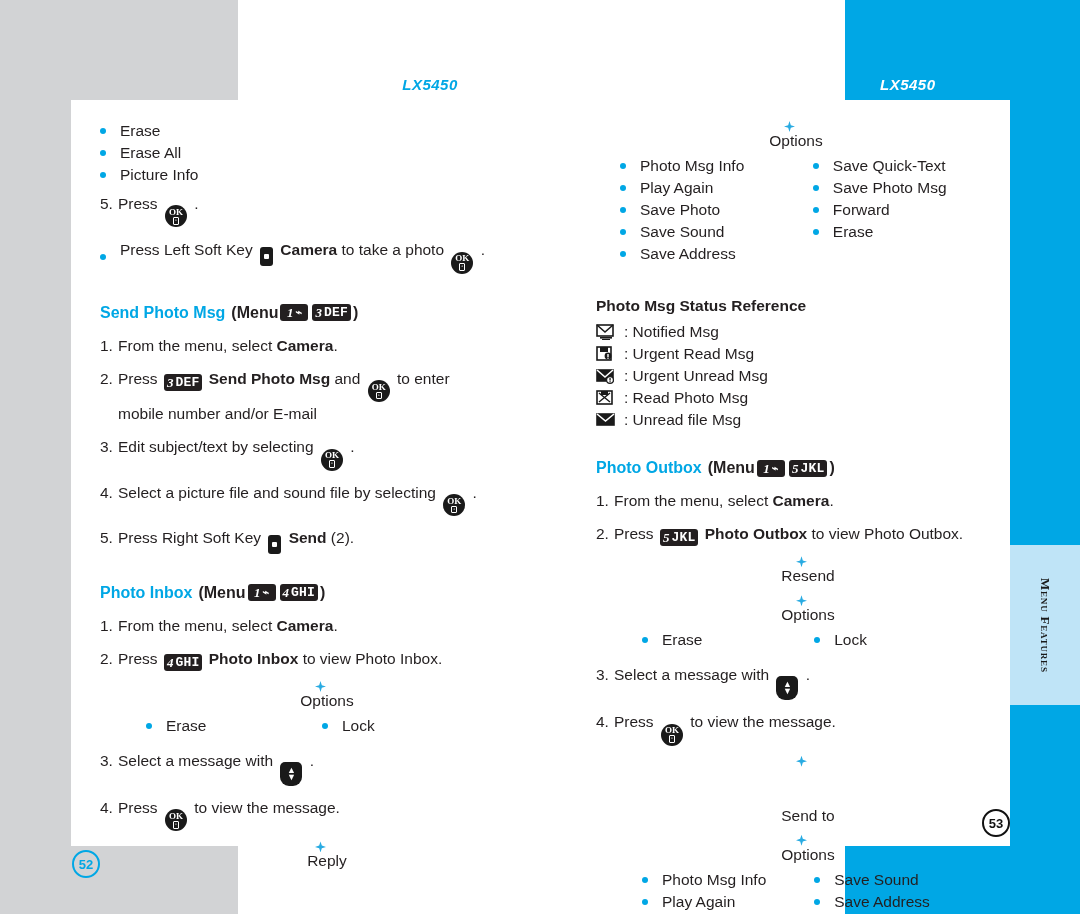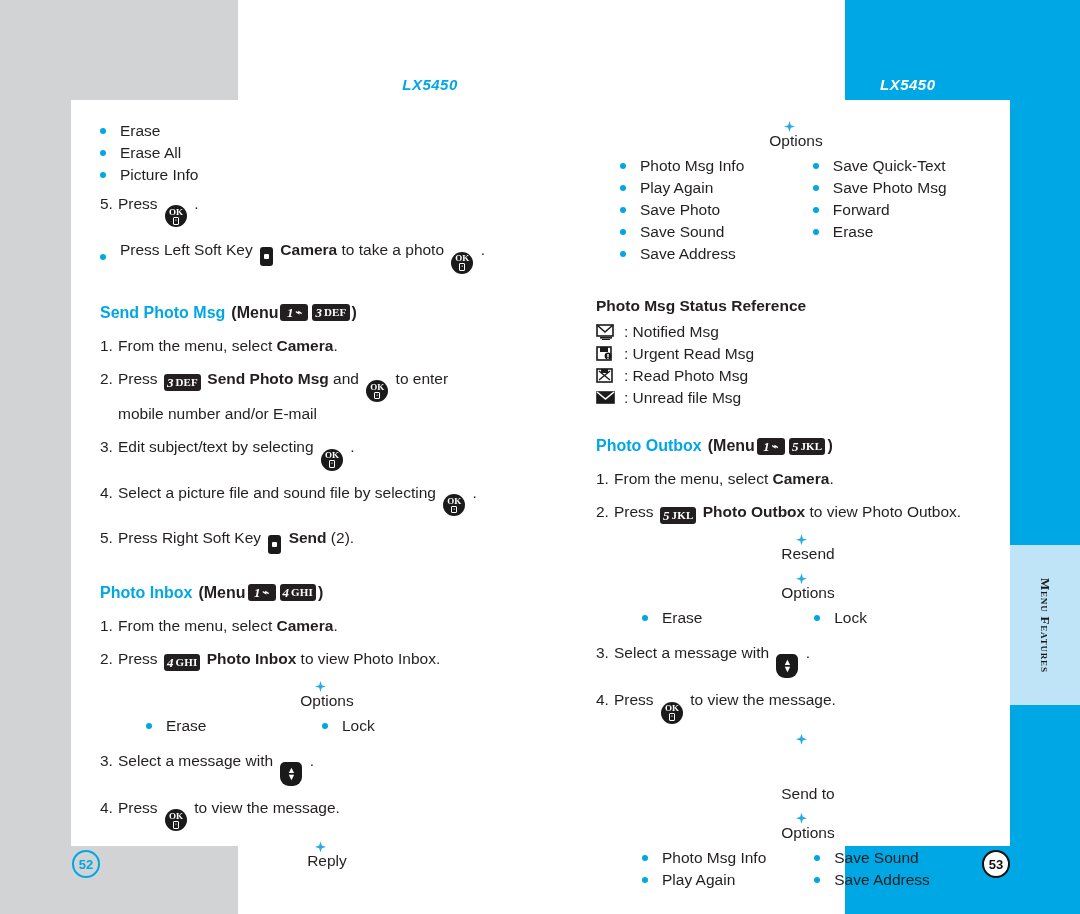"DEF" .kkey .kl { font-family: none -> Liberation Mono, monospace; font-size: 11px -> 13px }
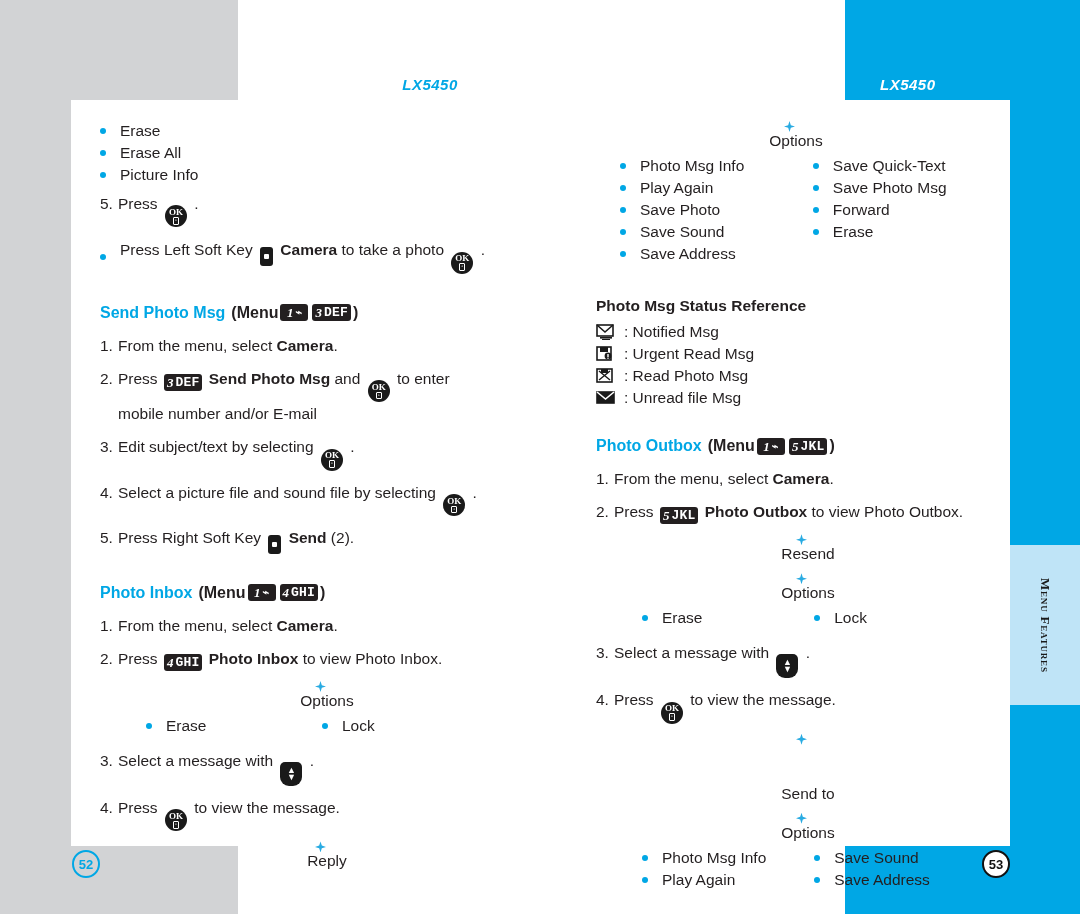": Urgent Unread Msg" div.stat-row { html: none -> <div> <span> <svg> <rect></rect> <path></path> <circle></circle> <rect></rect> <rect></rect> </svg> </span> <span>: Urgent Unread Msg</span> </div> }
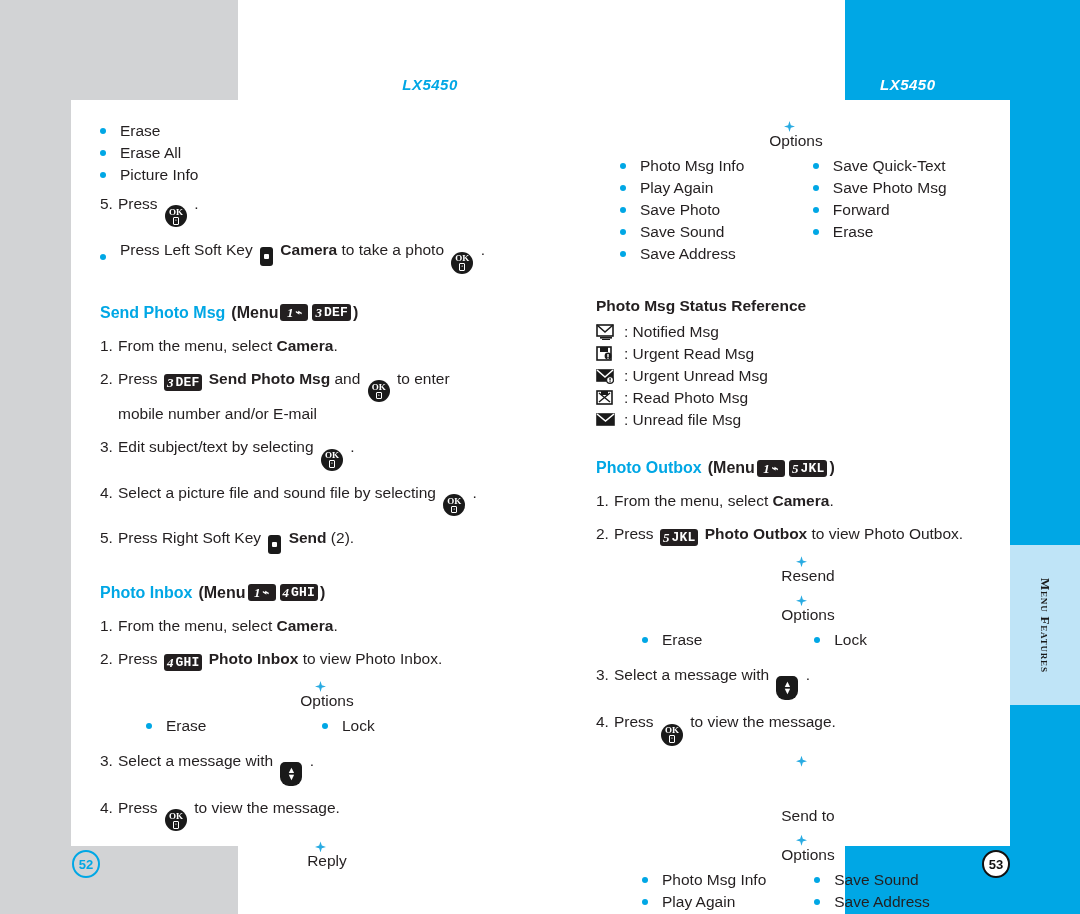"53" .pg-right { top: 850px -> 809px }
